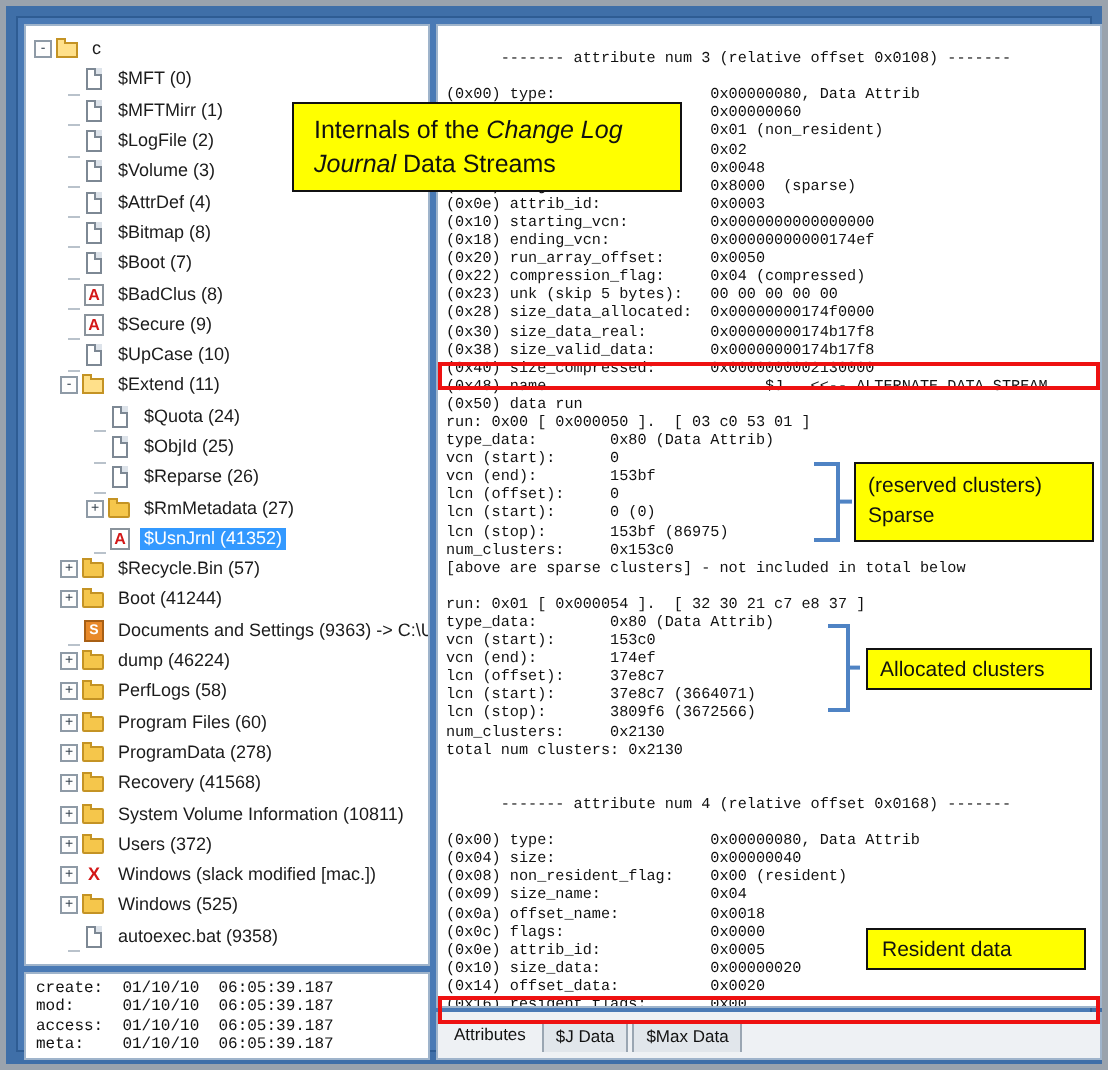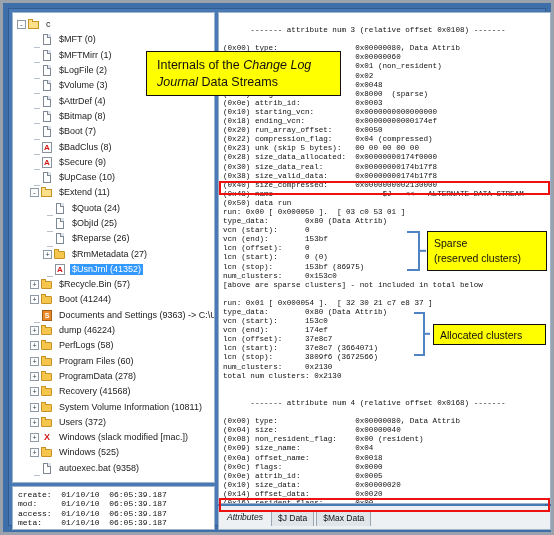"Sparse" div { order: before "(reserved clusters)" -> after "(reserved clusters)" }
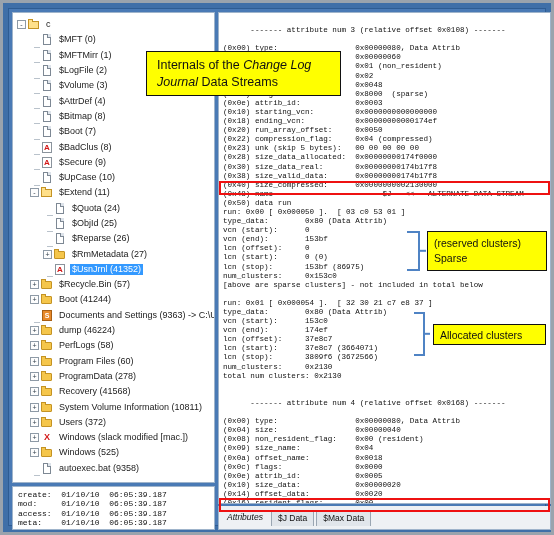"Resident data" div.callout { html: none -> <div>Resident data</div> }
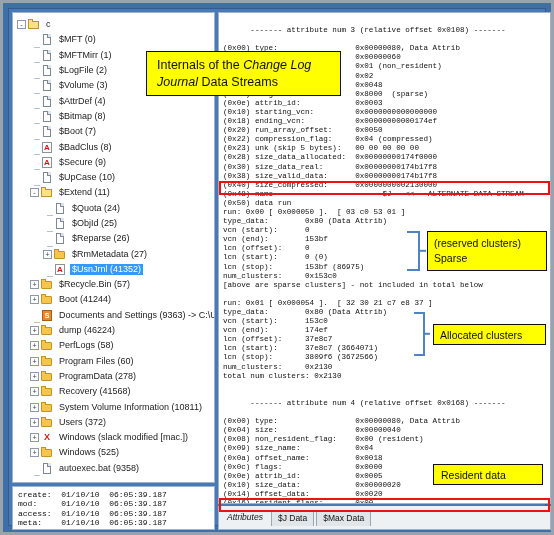"Attributes" .tab.plain { font-style: italic -> none }
